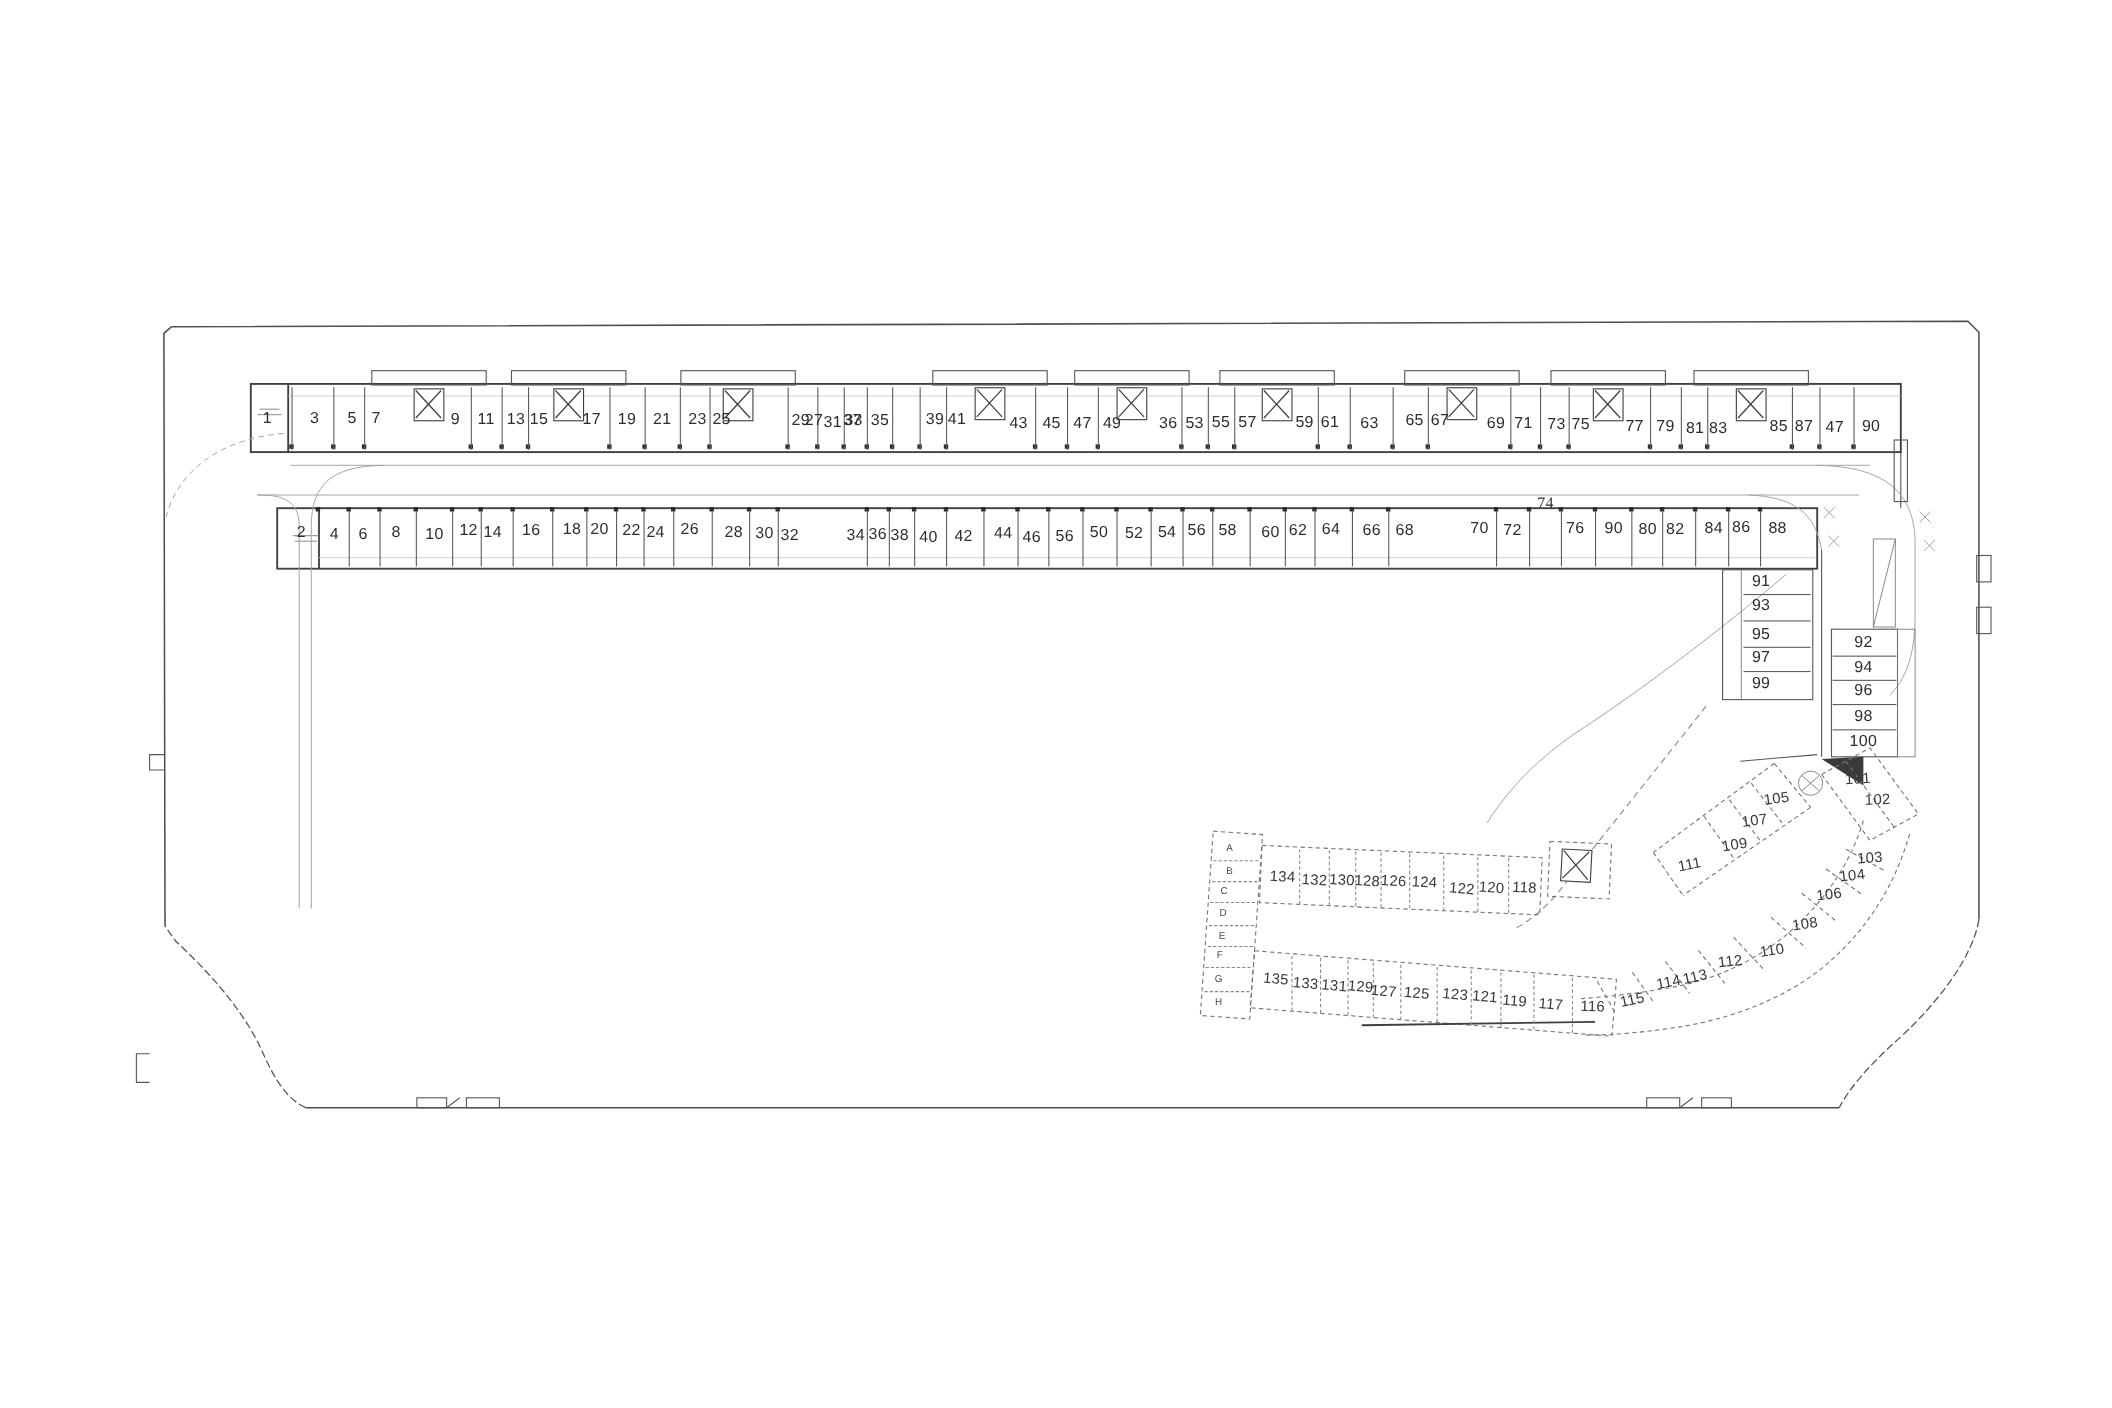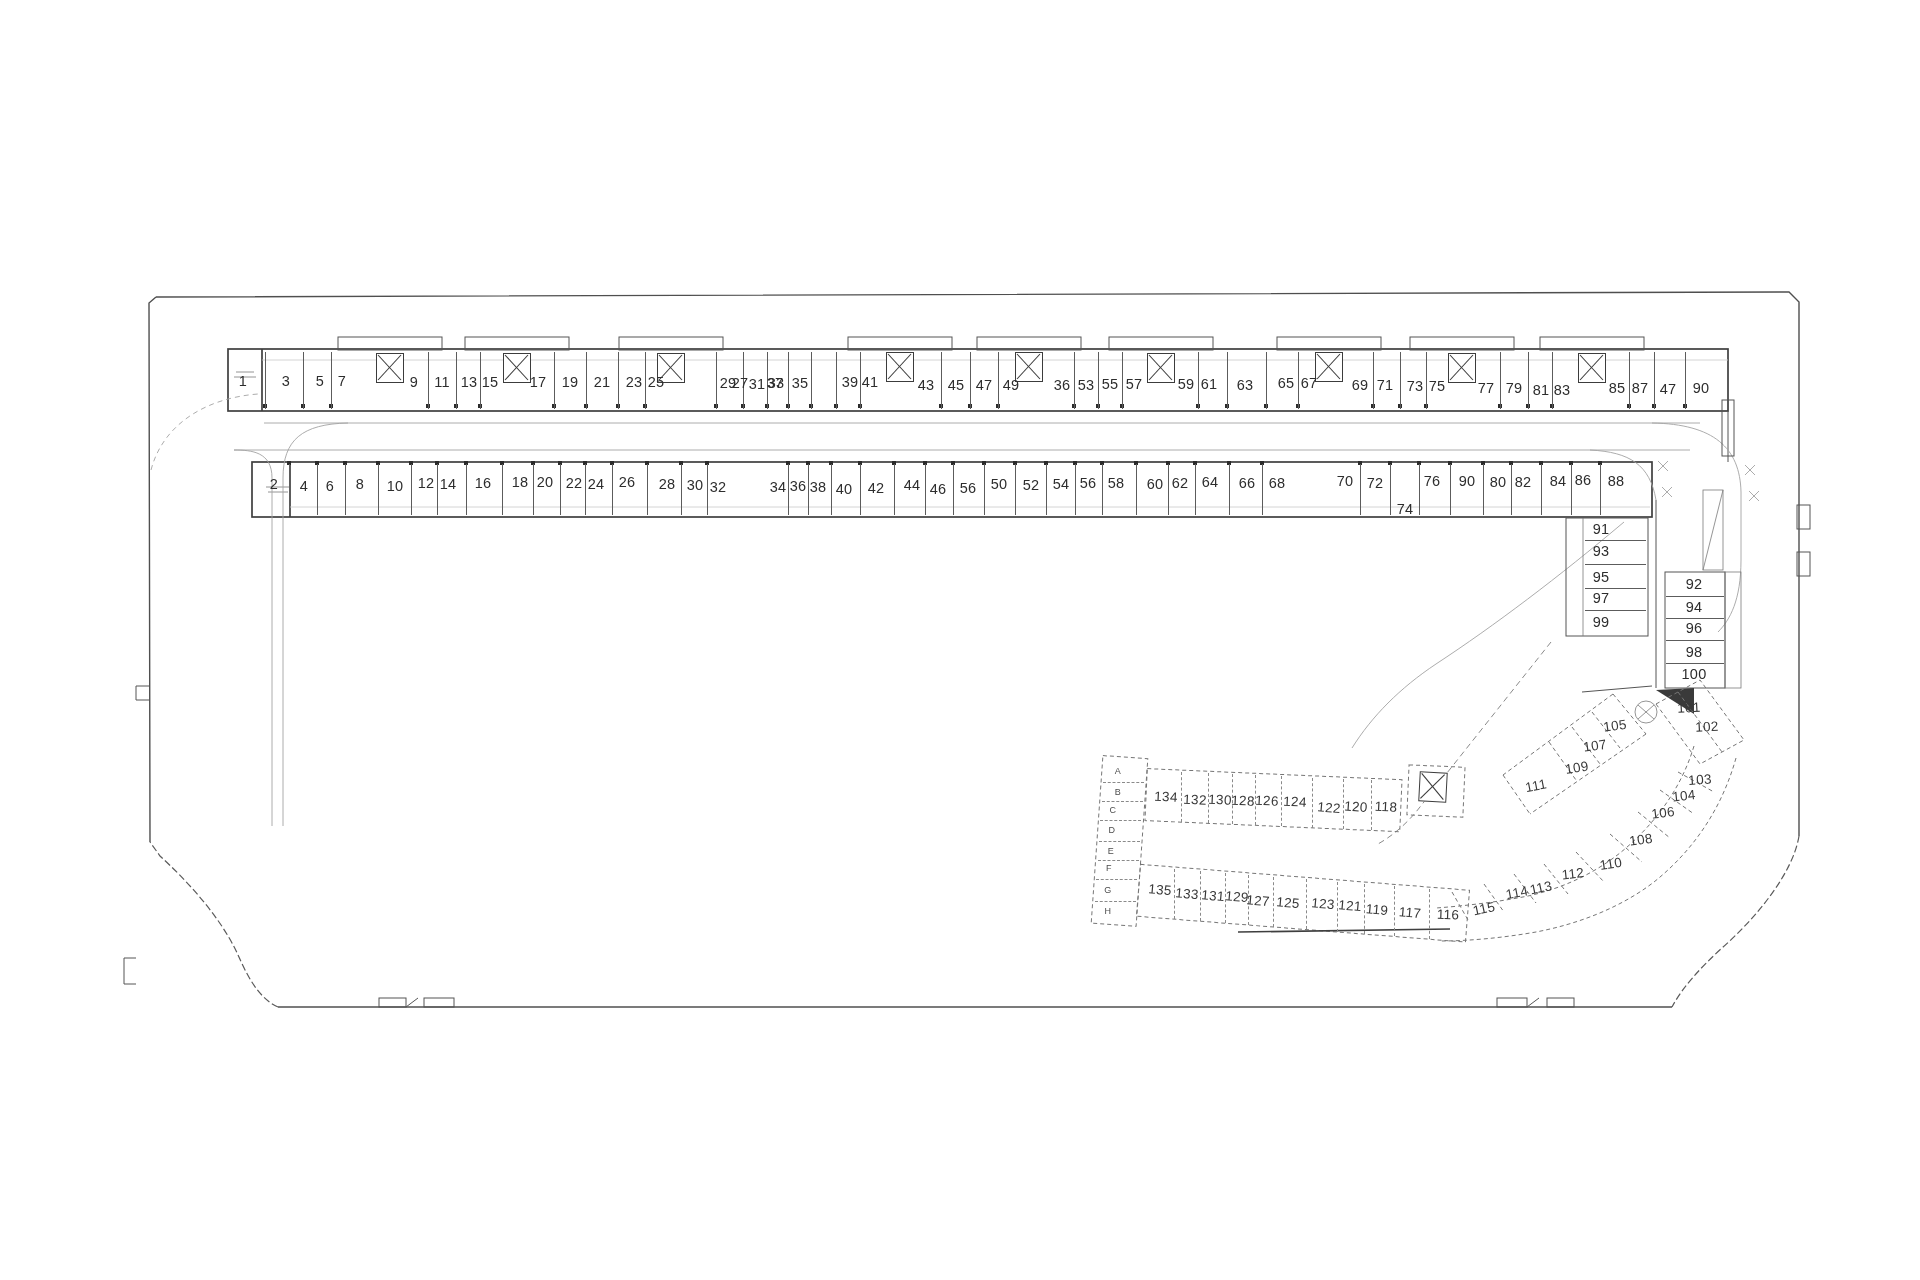"74" span.plan-label { font-family: none -> Liberation Serif, serif; top: 509px -> 458px }
